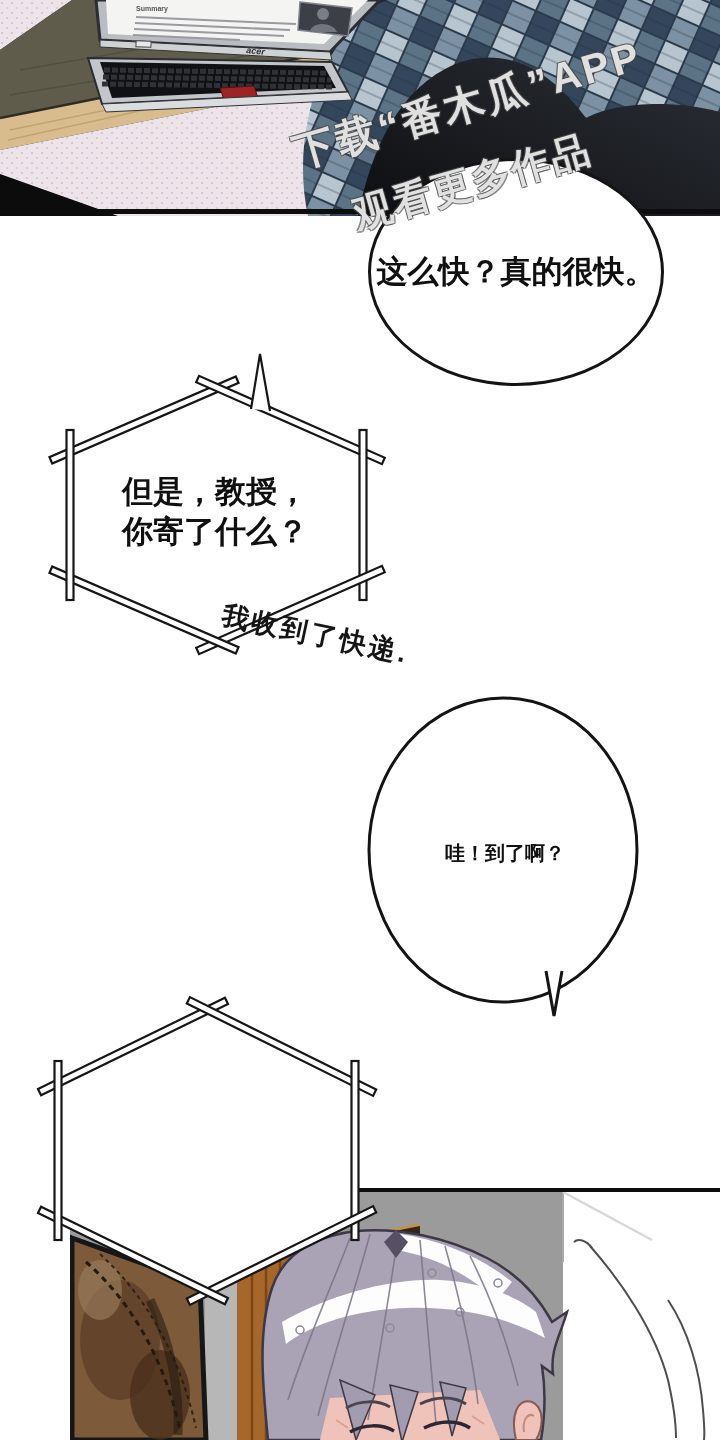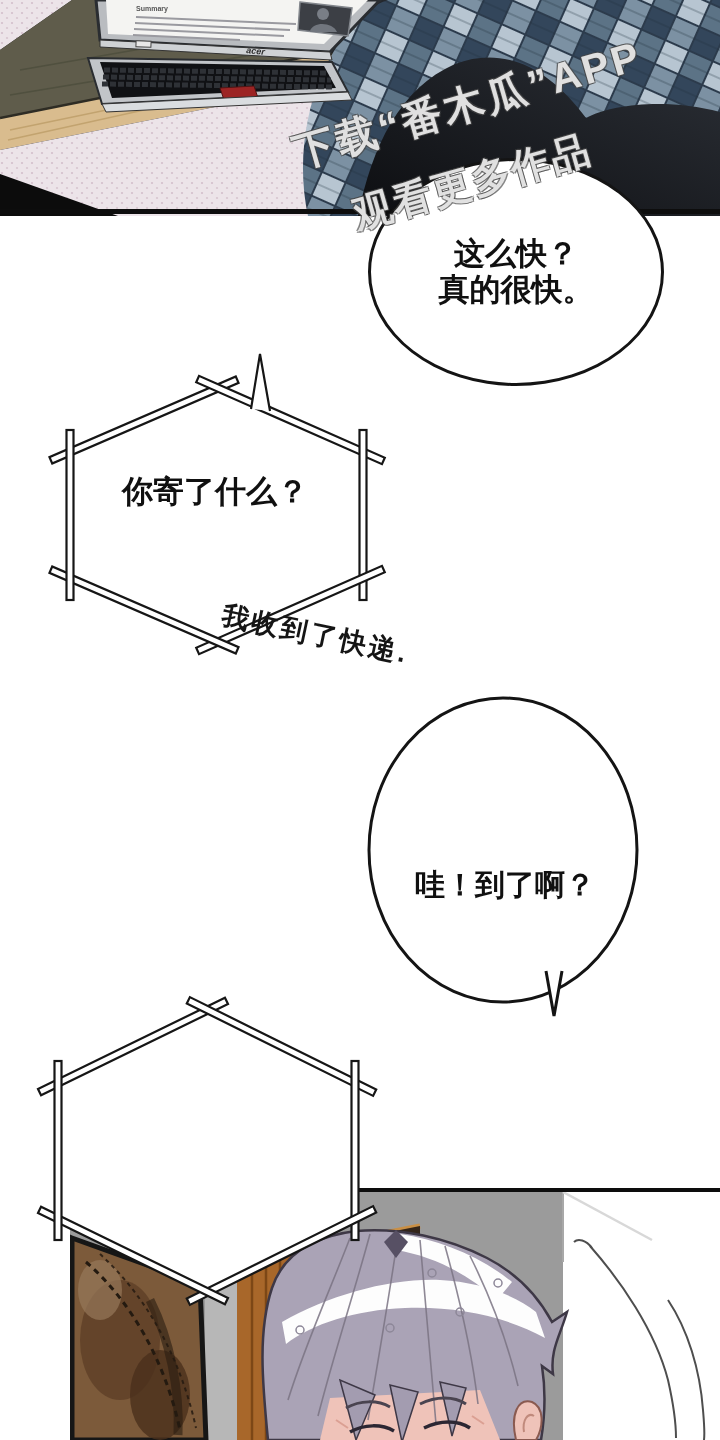"这么快？" .bubble1 { flex-direction: column -> row }
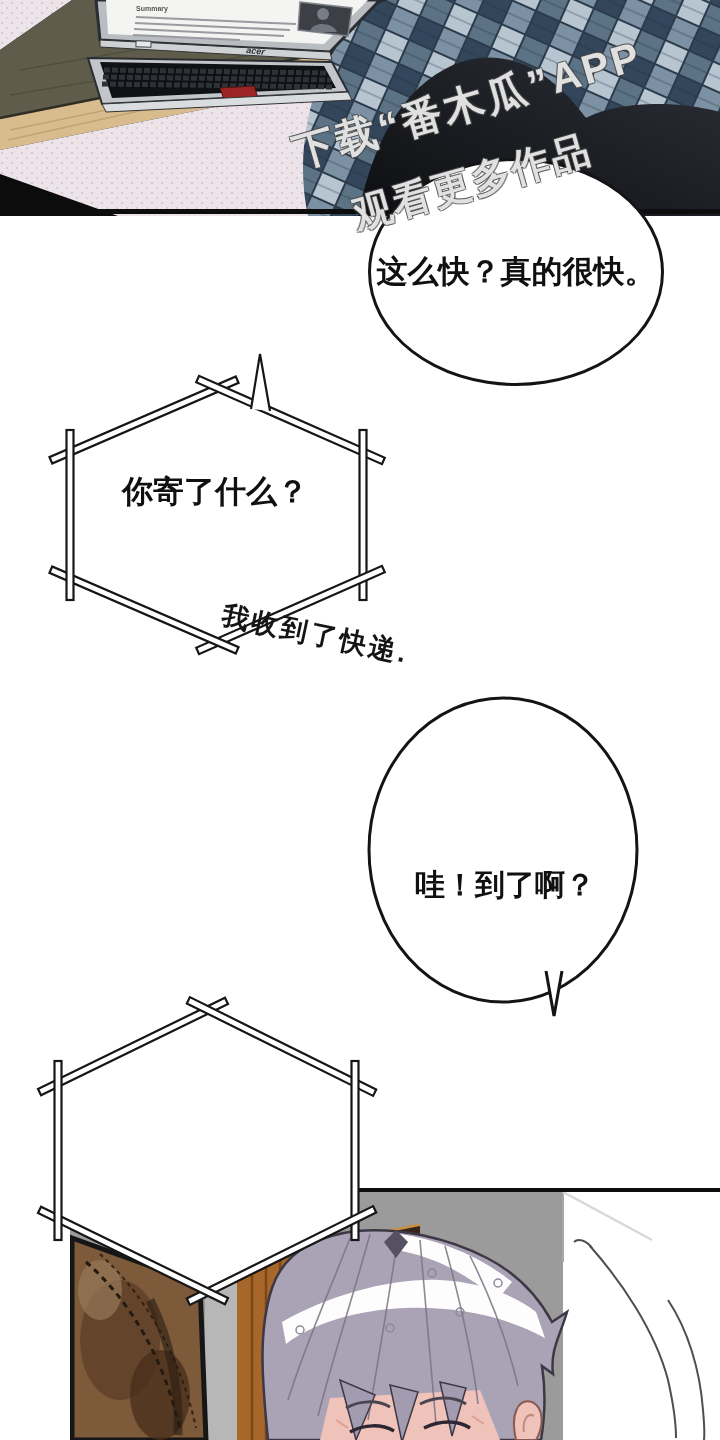"但是，教授，" div { html: none -> <div>但是，教授，</div> }
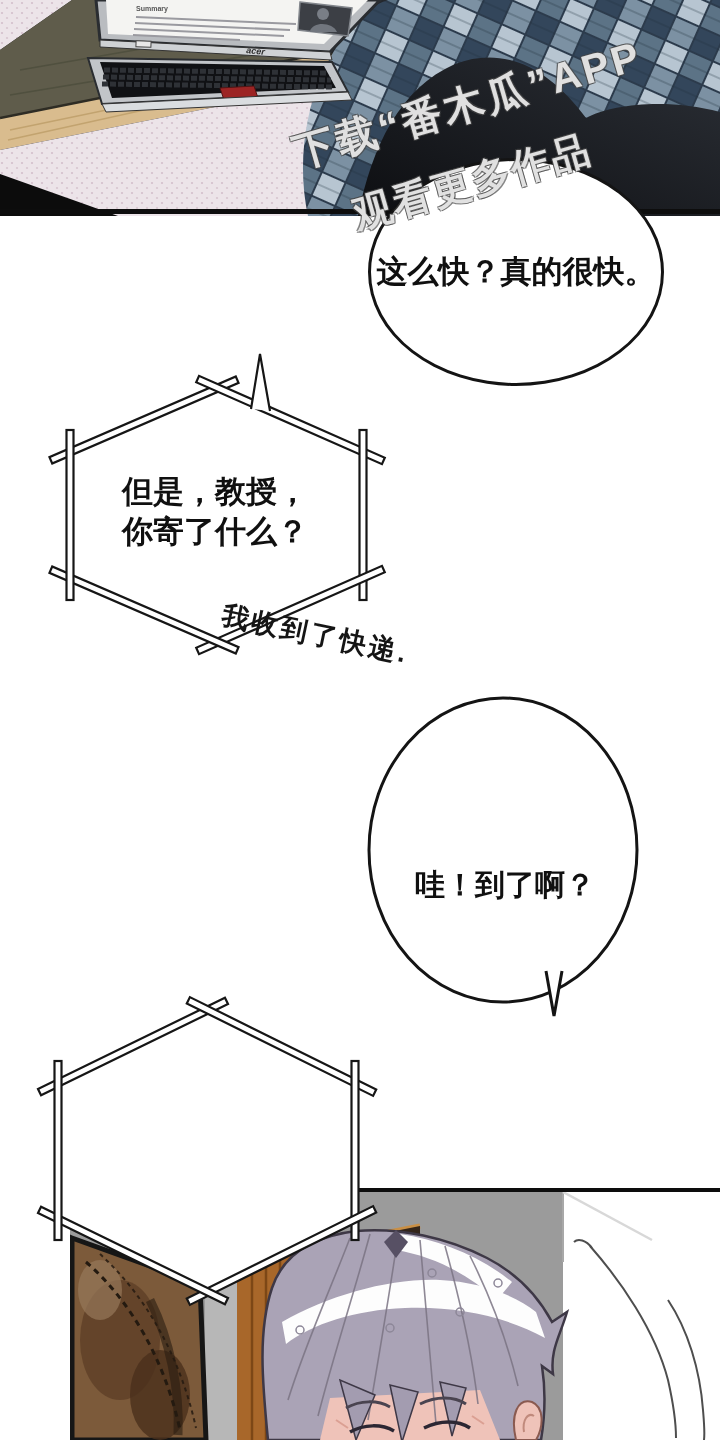"哇！到了啊？" .bub2txt { font-size: 30px -> 20px; margin-top: 32px -> none }
